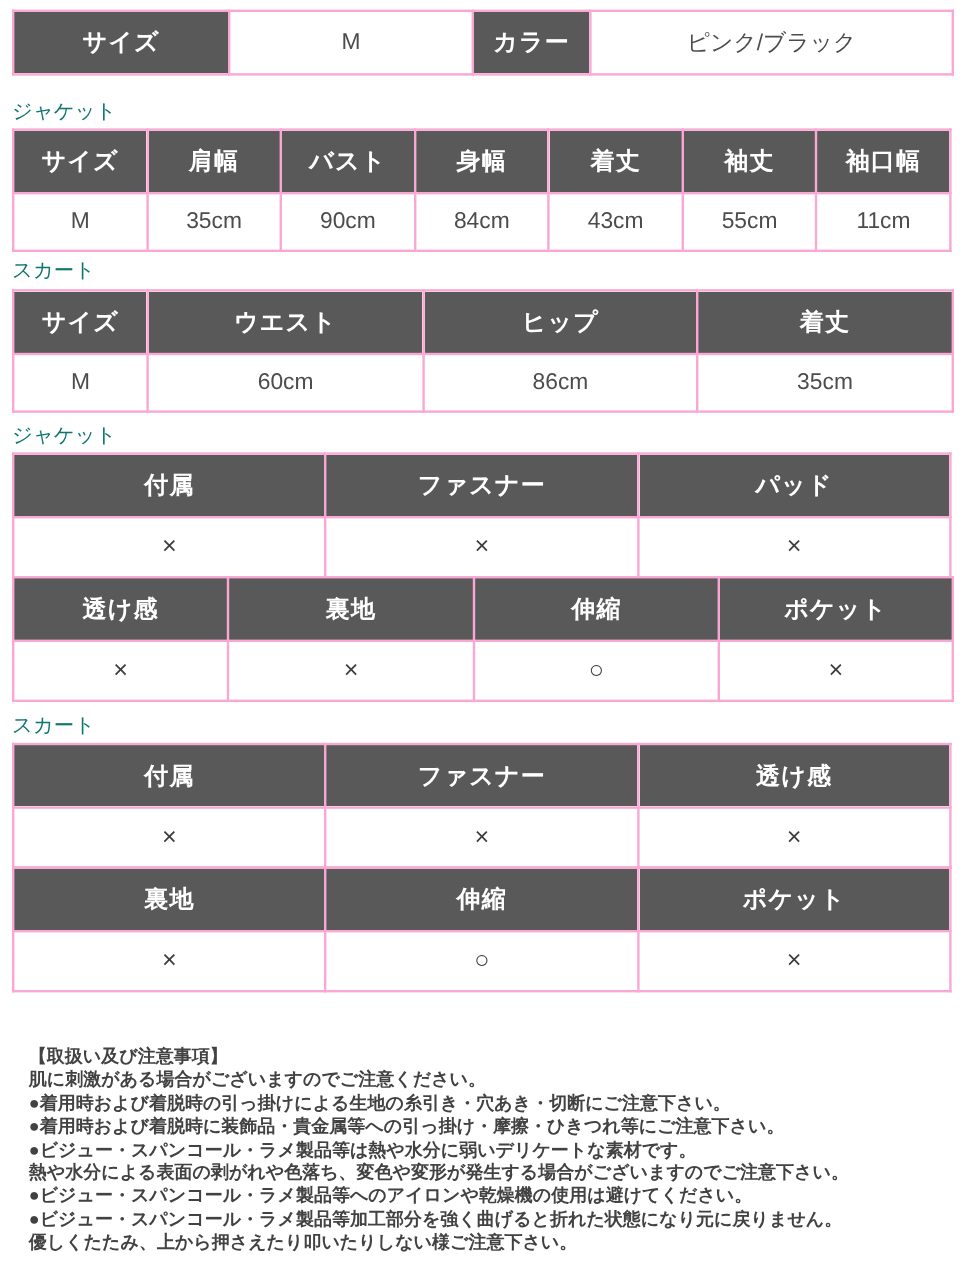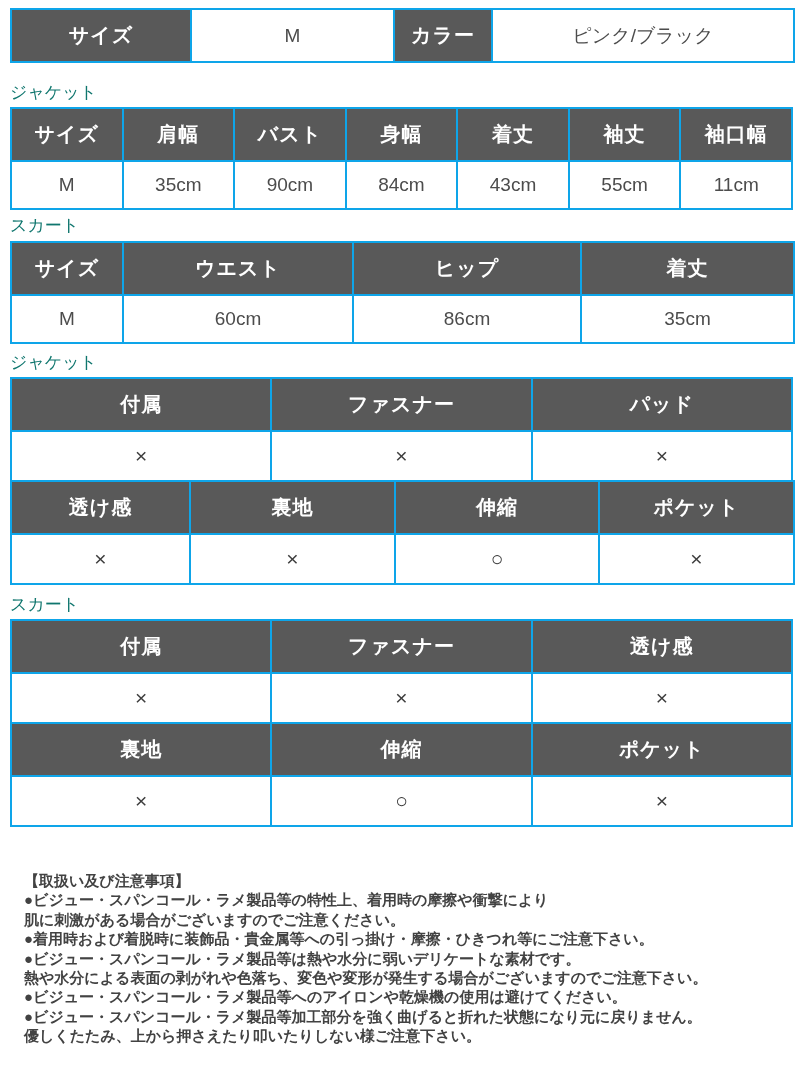"サイズ" td { border: 2px solid #0ea5e9 -> 2px solid #f9a8d4 }
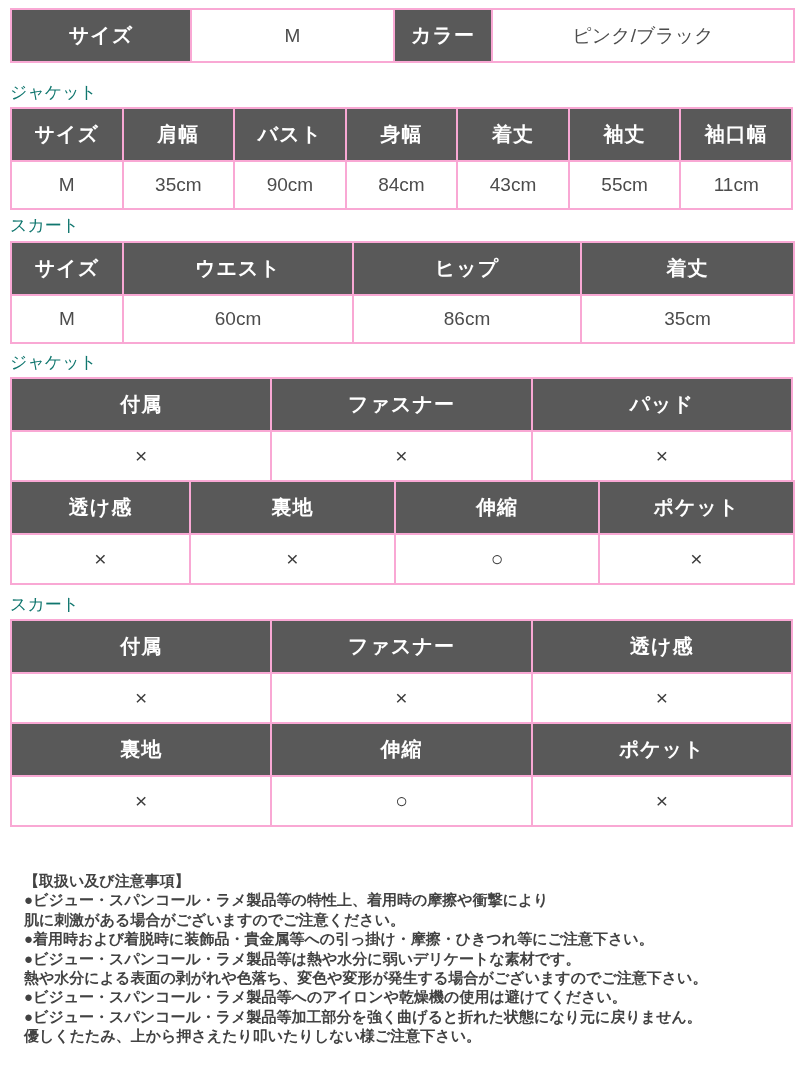"●ビジュー・スパンコール・ラメ製品等の特性上、着用時の摩擦や衝撃により" div { html: <div>●ビジュー・スパンコール・ラメ製品等の特性上、着用時の摩擦や衝撃により</div> -> none }
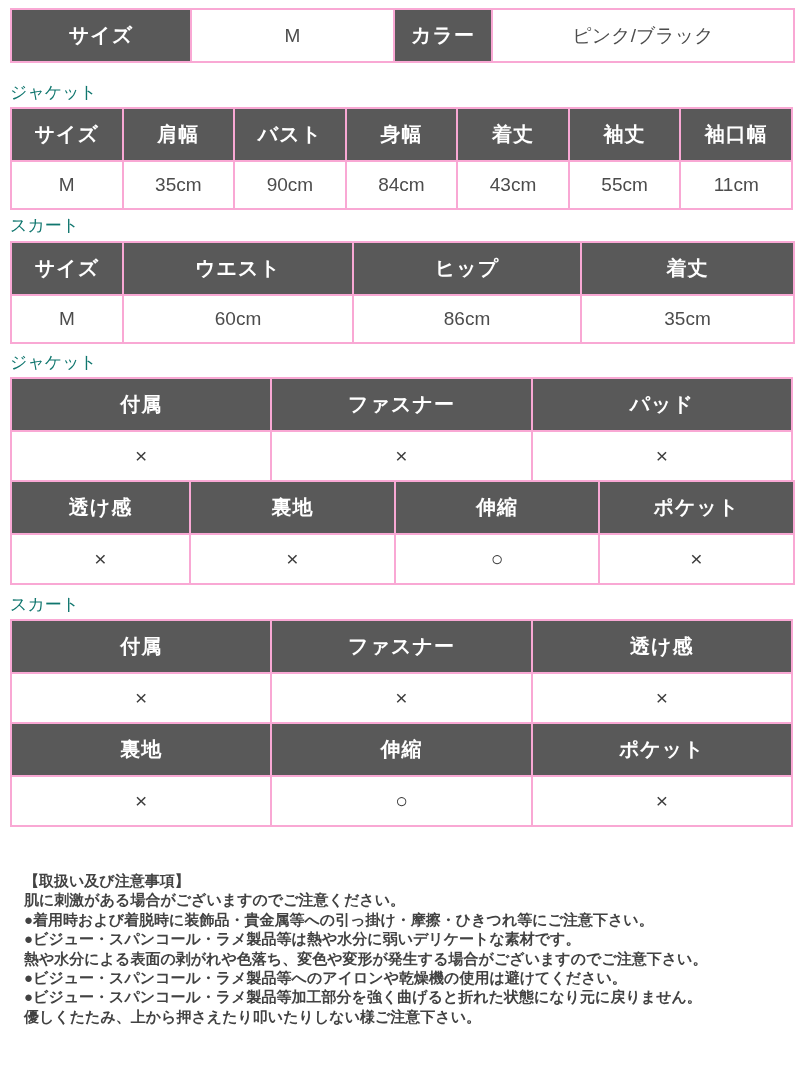"●着用時および着脱時の引っ掛けによる生地の糸引き・穴あき・切断にご注意下さい。" div { html: none -> <div>●着用時および着脱時の引っ掛けによる生地の糸引き・穴あき・切断にご注意下さい。</div> }
